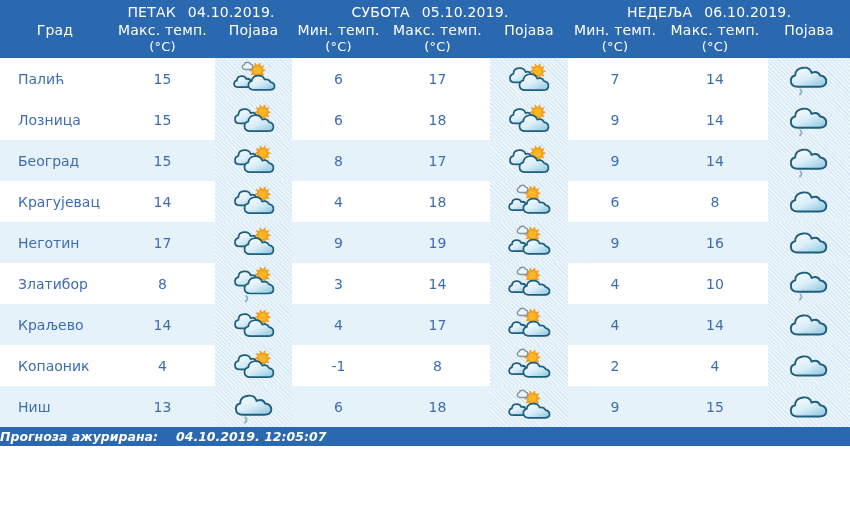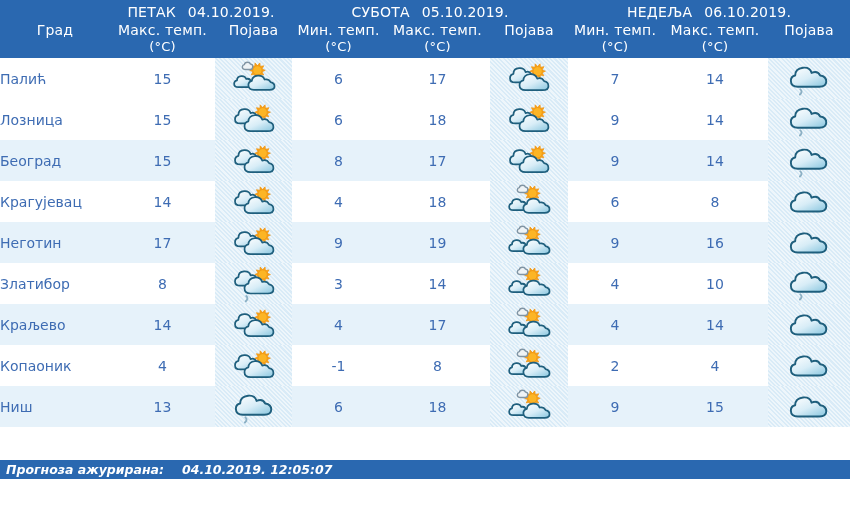"Палић" td.city-cell { padding-left: 0 -> 18px }
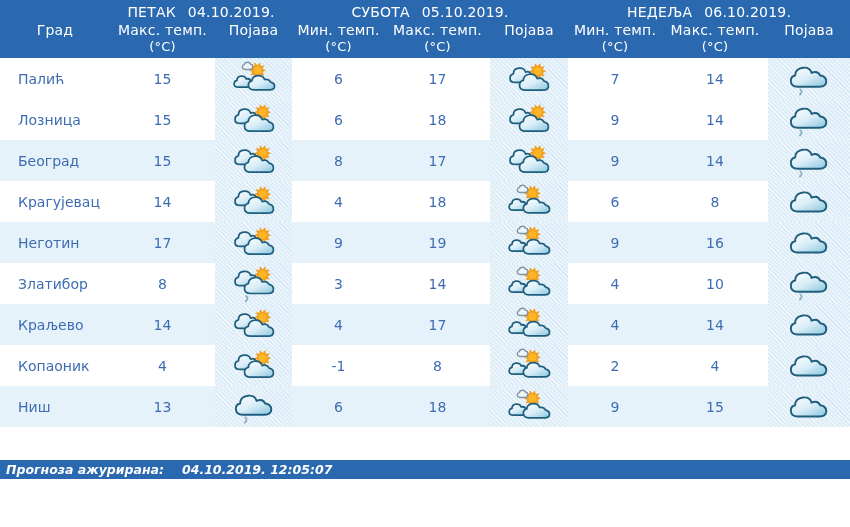"Прогноза ажурирана: 04.10.2019. 12:05:07" .footer { margin-top: 33px -> none; padding-left: 6px -> none }
